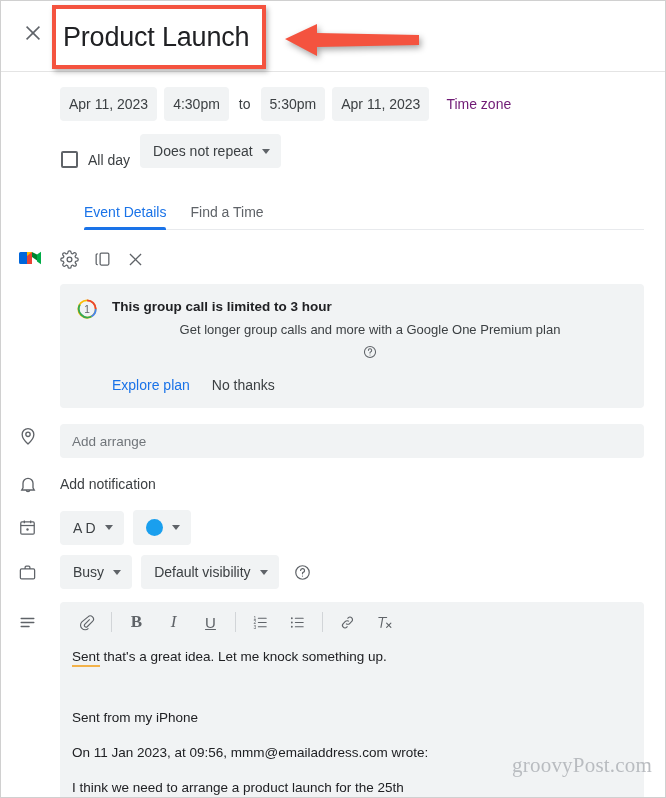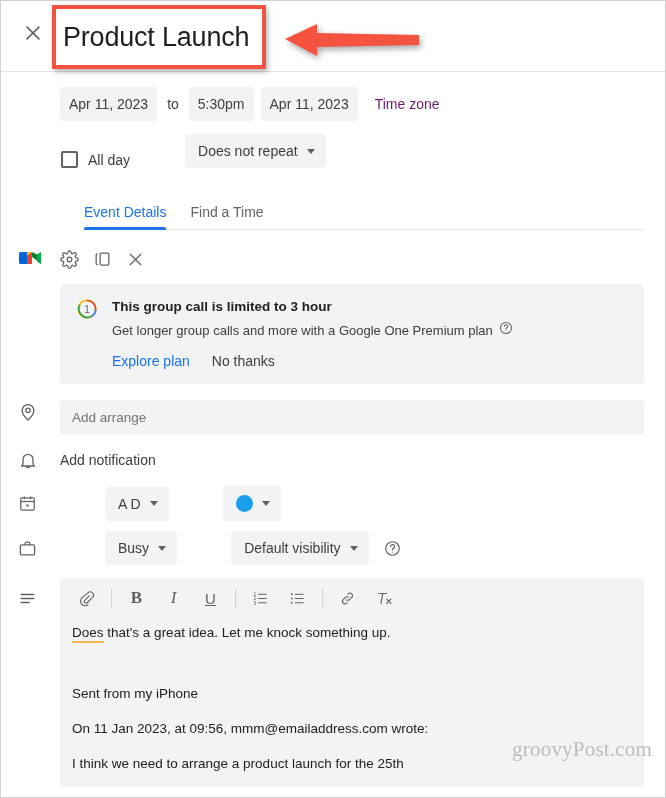"4:30pm" div.chip { html: none -> <div>4:30pm</div> }
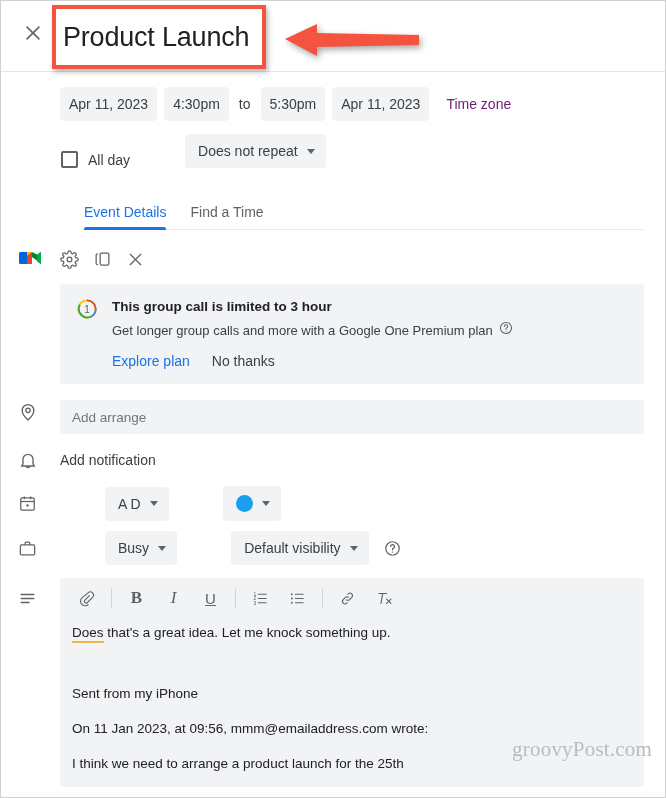"Does not repeat" .dropchip { margin-left: 45px -> none }
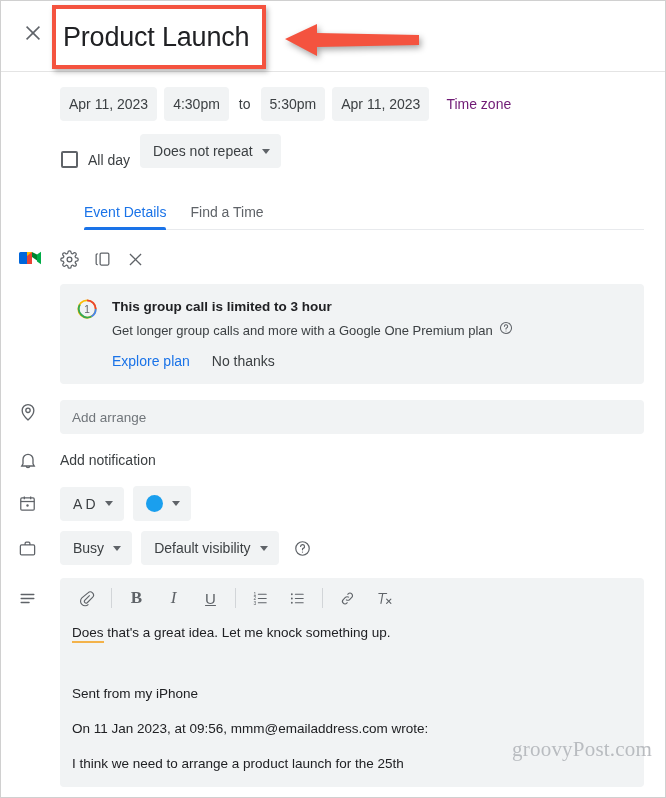"Get longer group calls and" .promo-sub { flex-direction: none -> column }
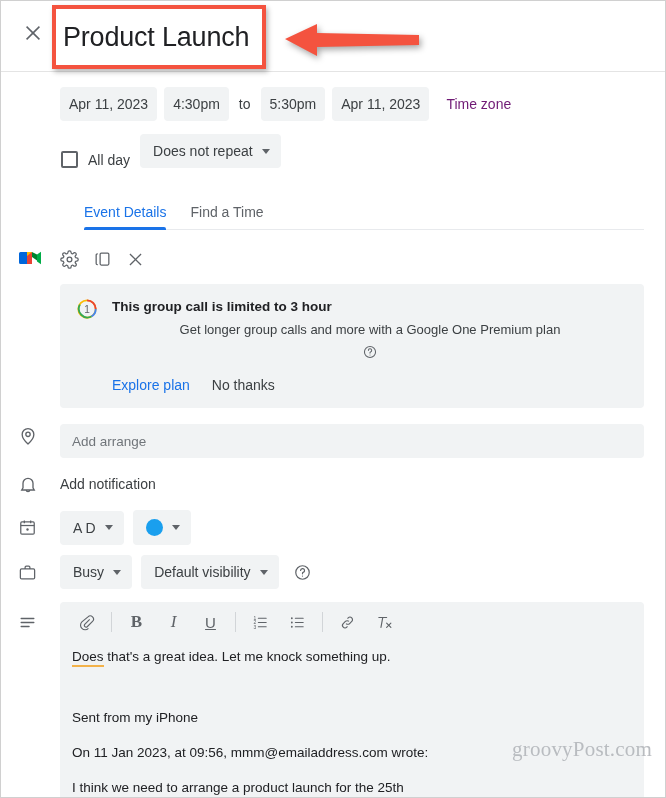"Does" span.spell { text: Does -> Sent }
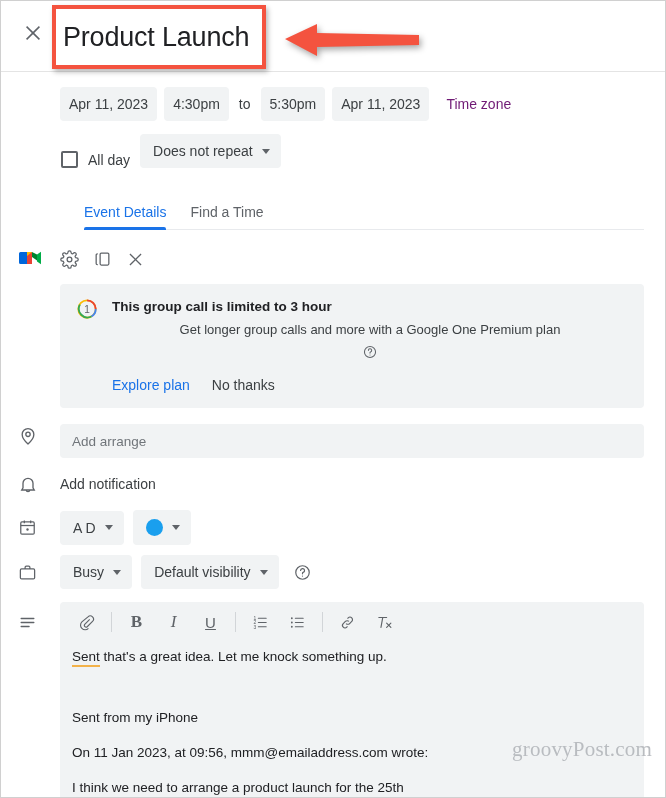"groovyPost.com" .watermark { bottom: 36px -> 20px }
